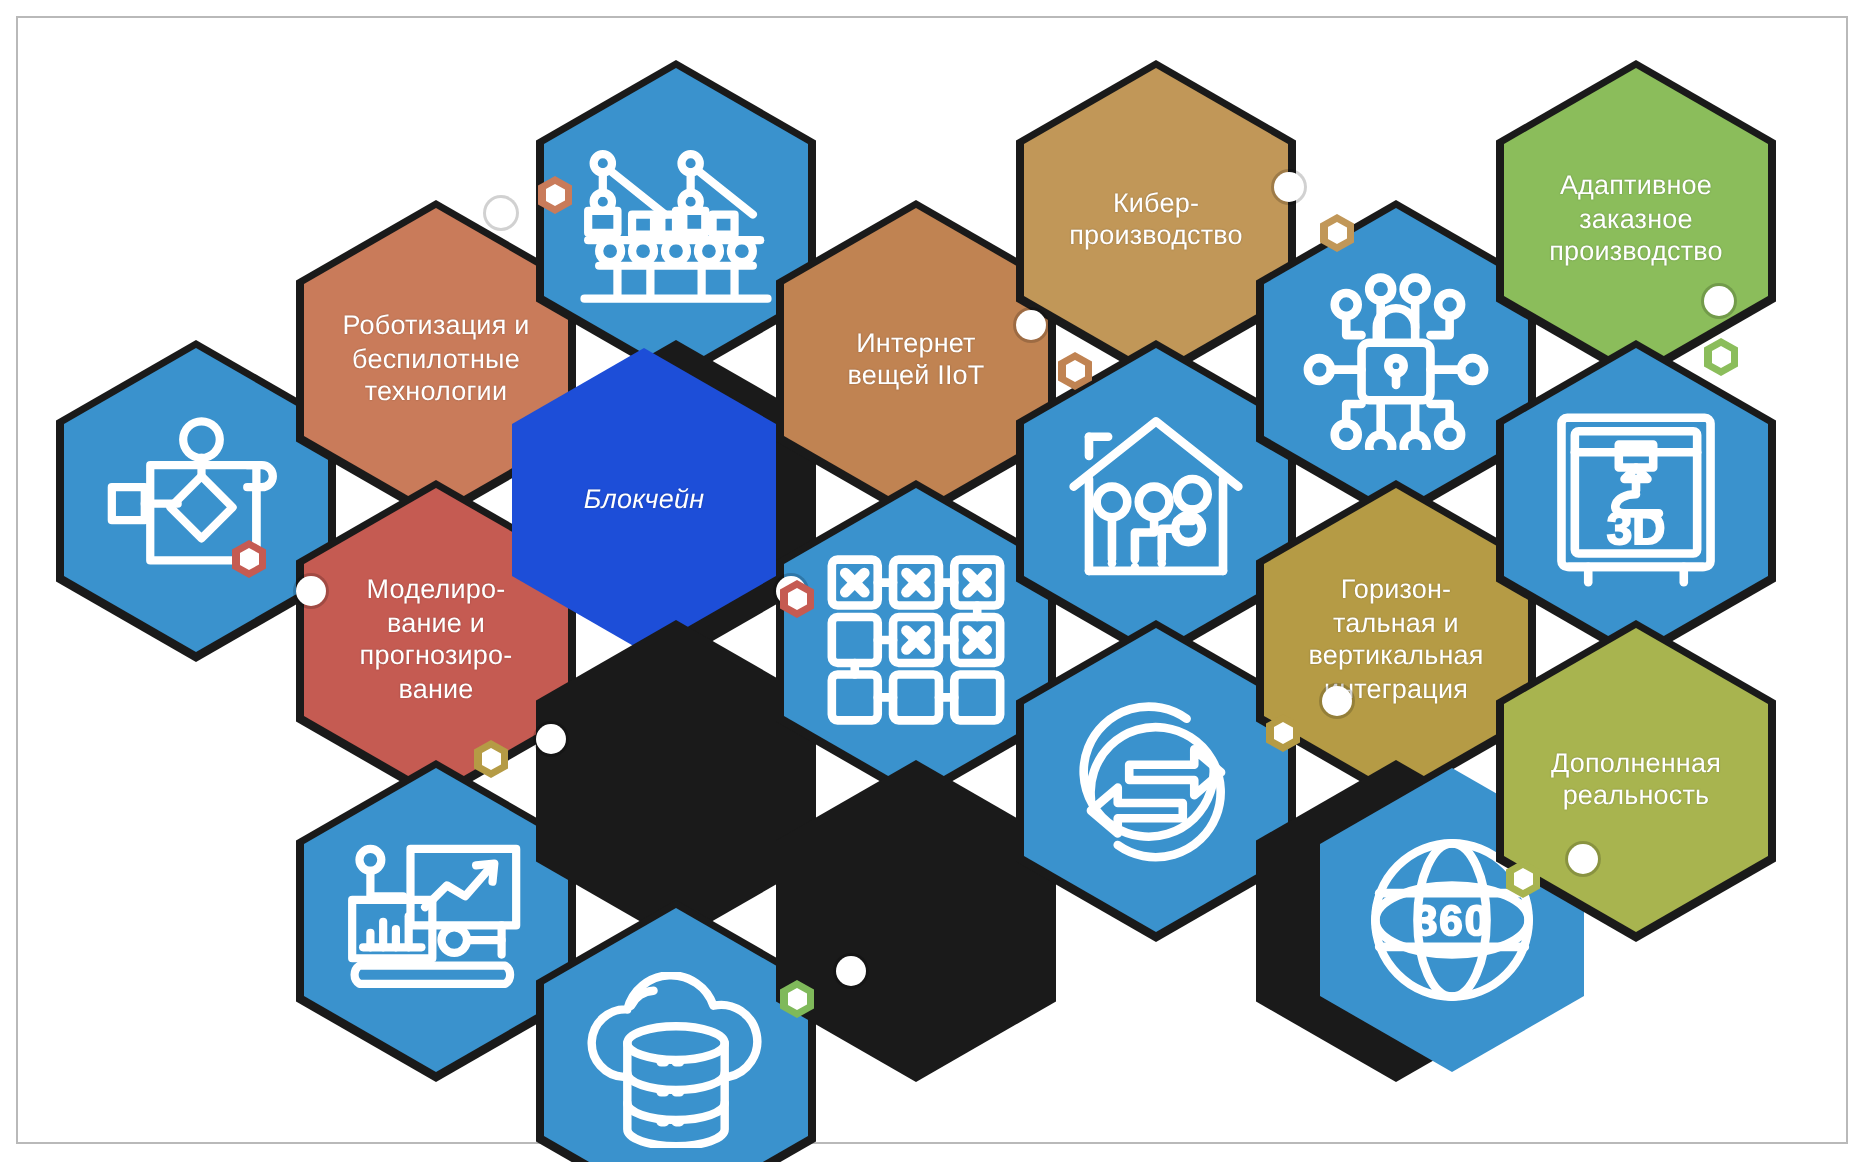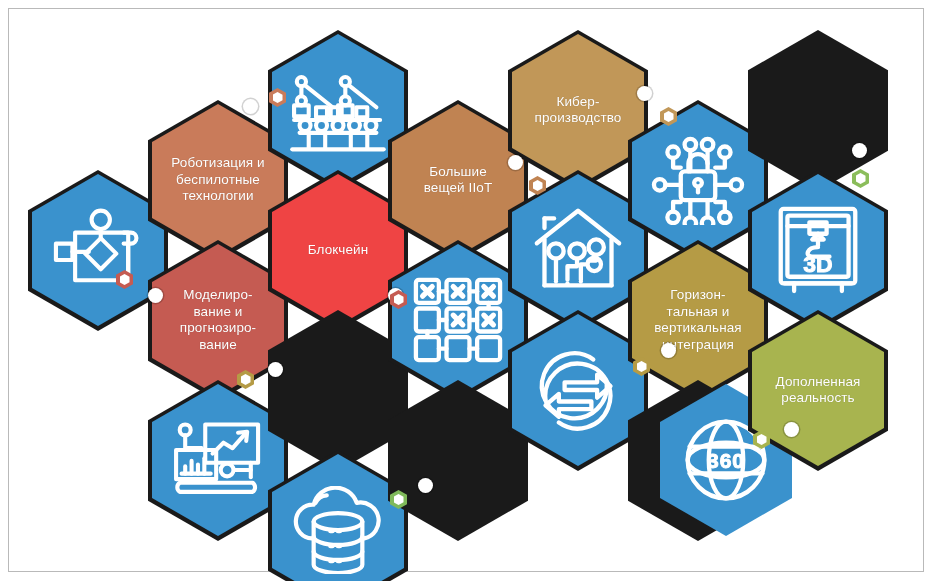"Адаптивное" div.hex { html: none -> <div> <div>Адаптивное заказное производство</div> </div> }
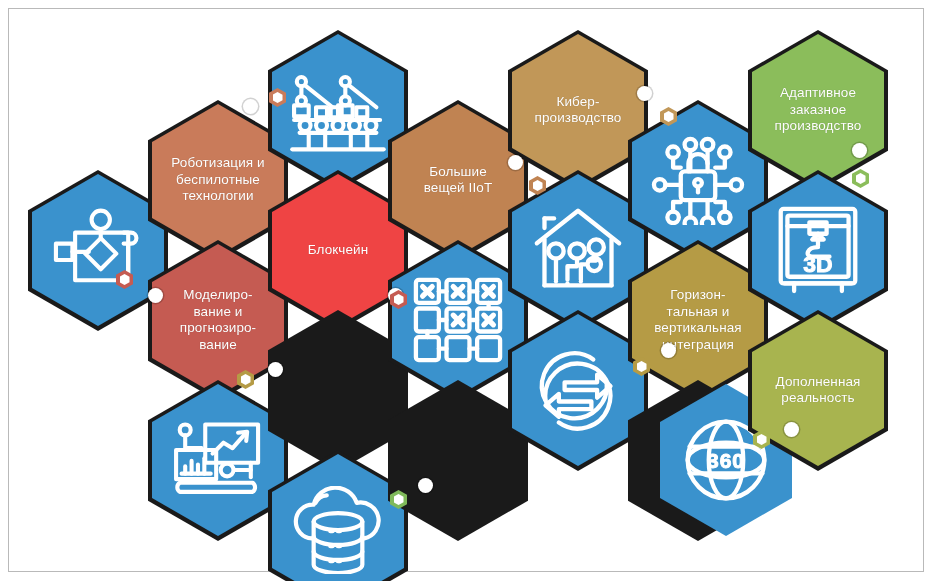"Большие" div.hex-label { text: Большие -> Интернет }
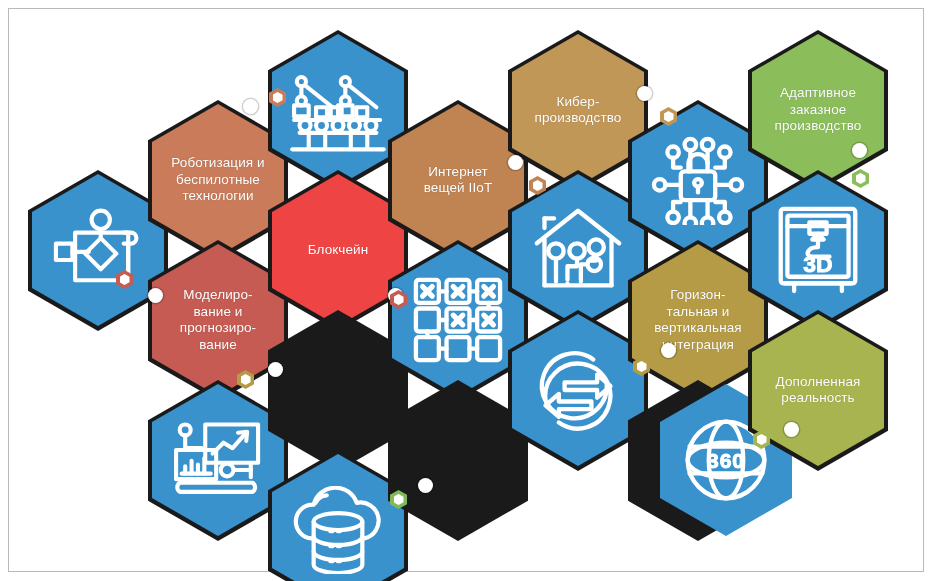"Блокчейн" div.hex { background: #ef4444 -> #1d4ed8; font-style: none -> italic; left: 272px -> 256px }
